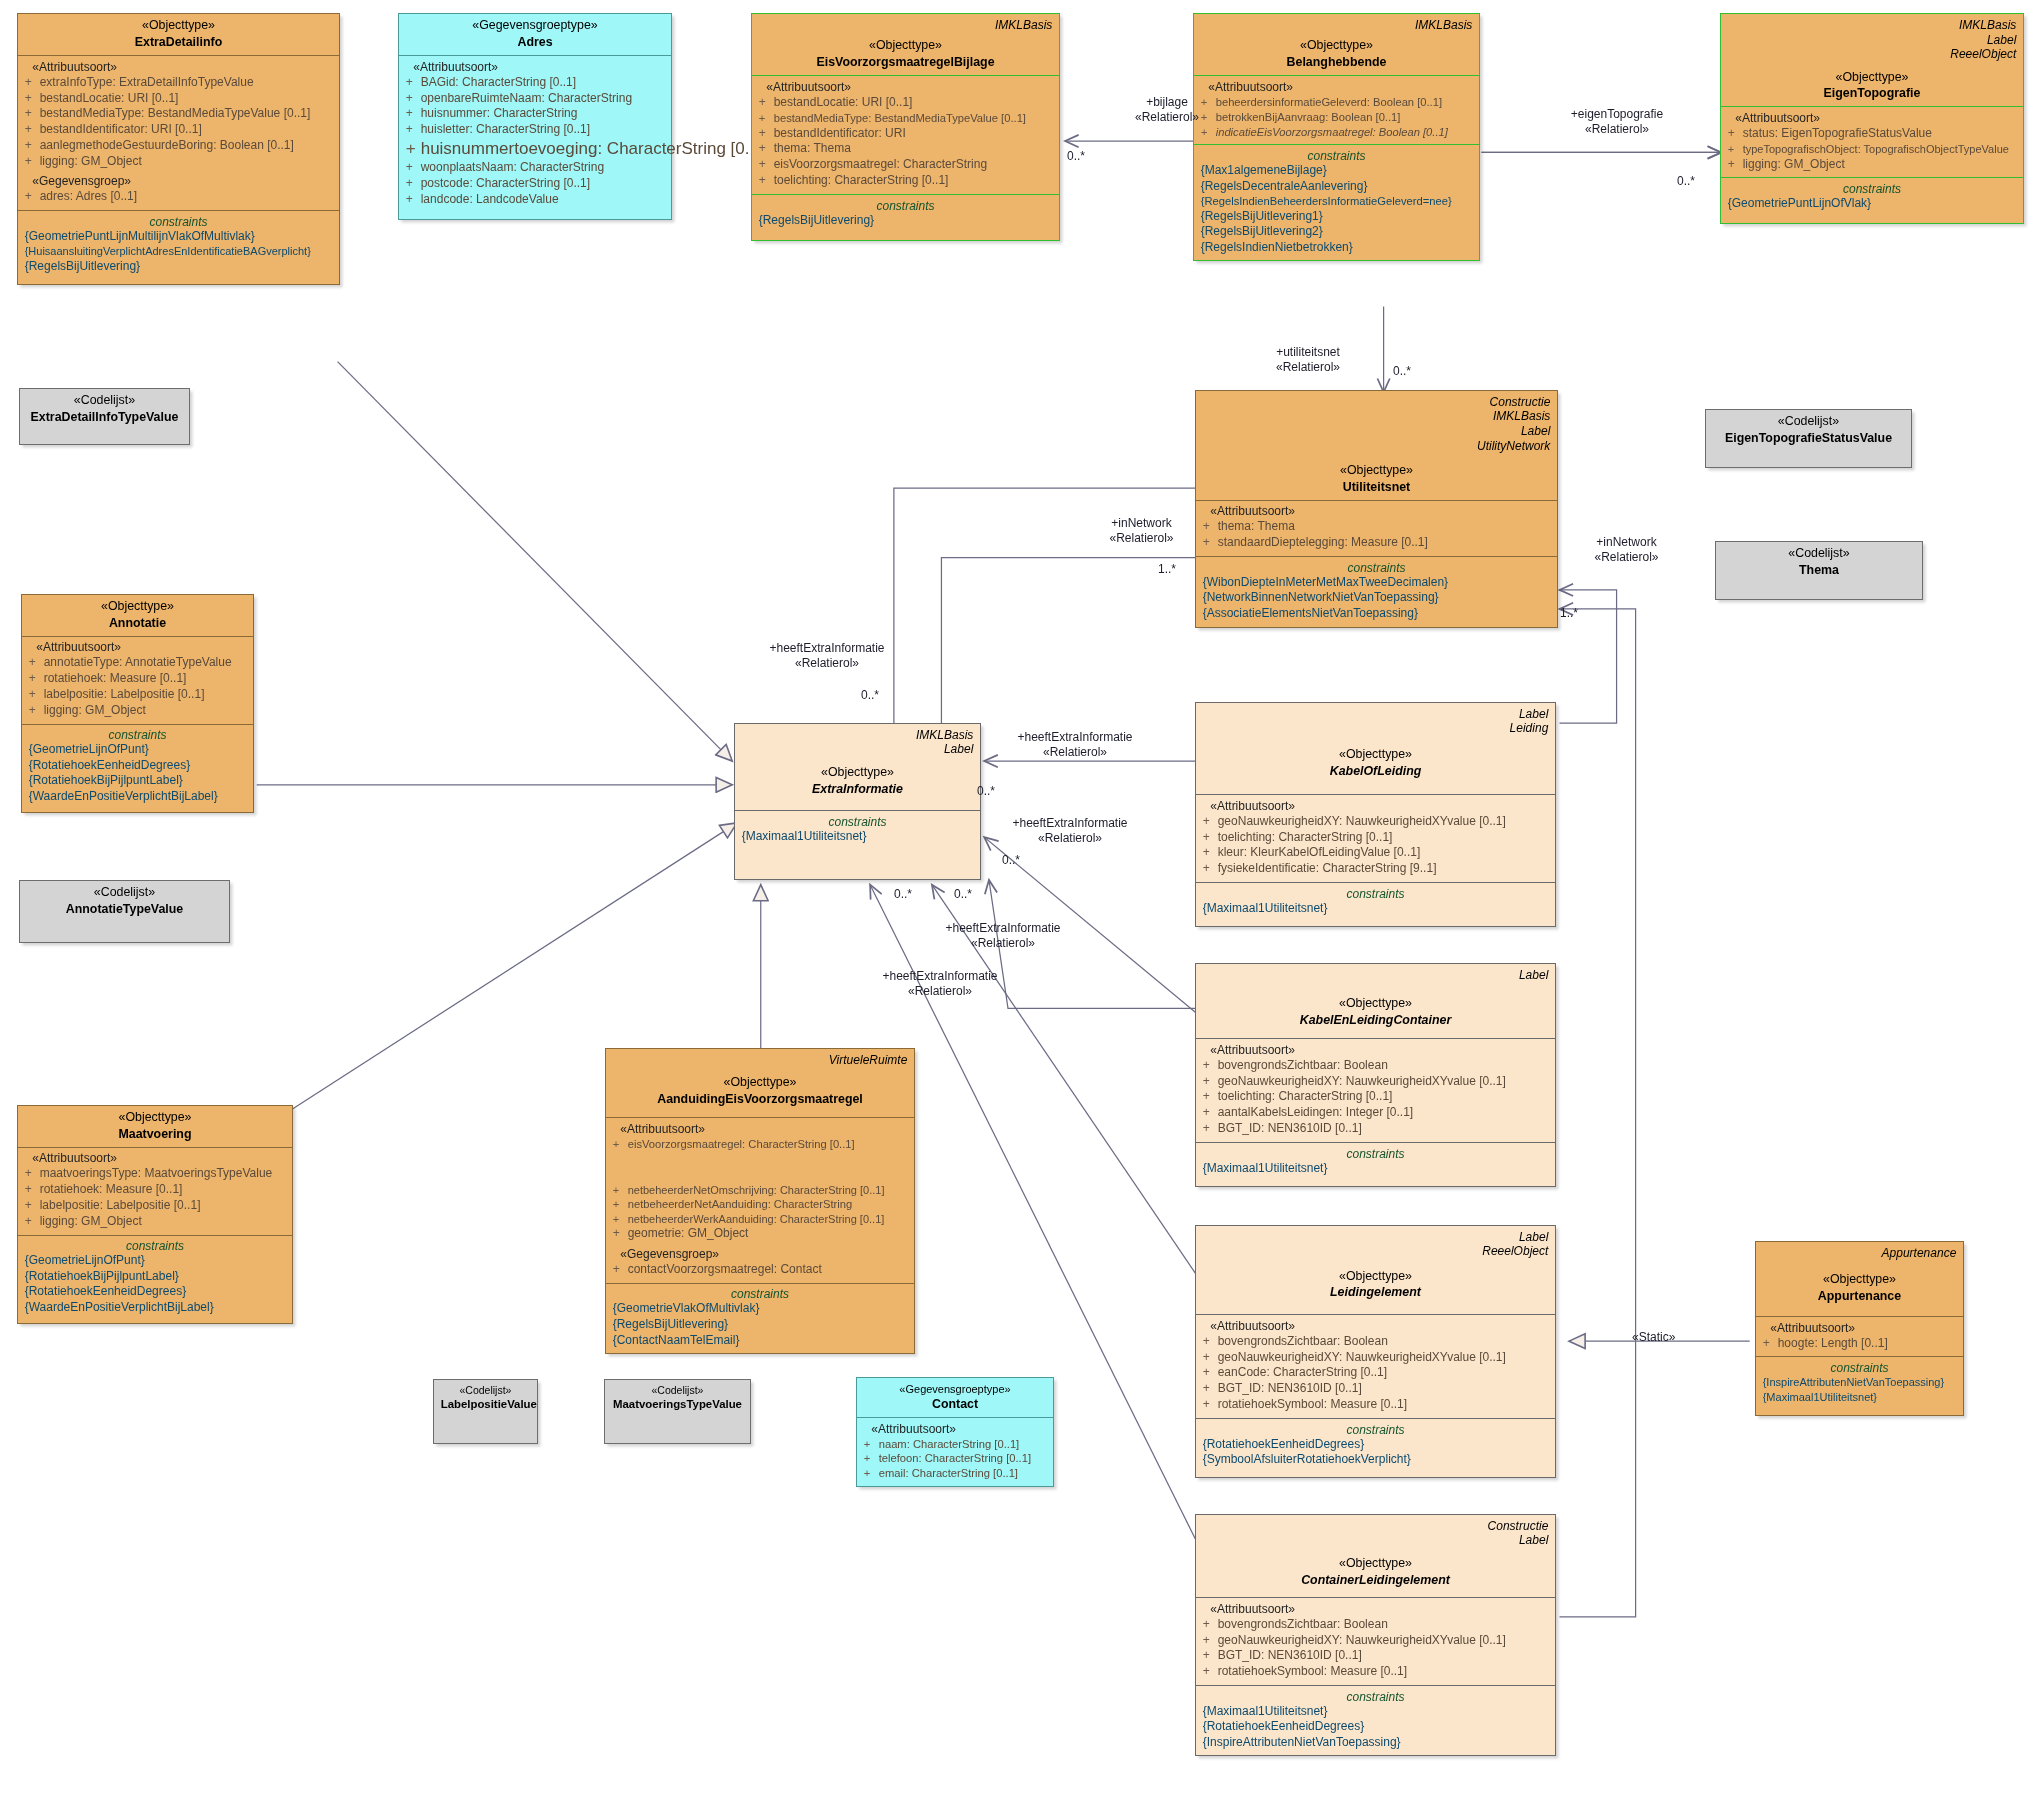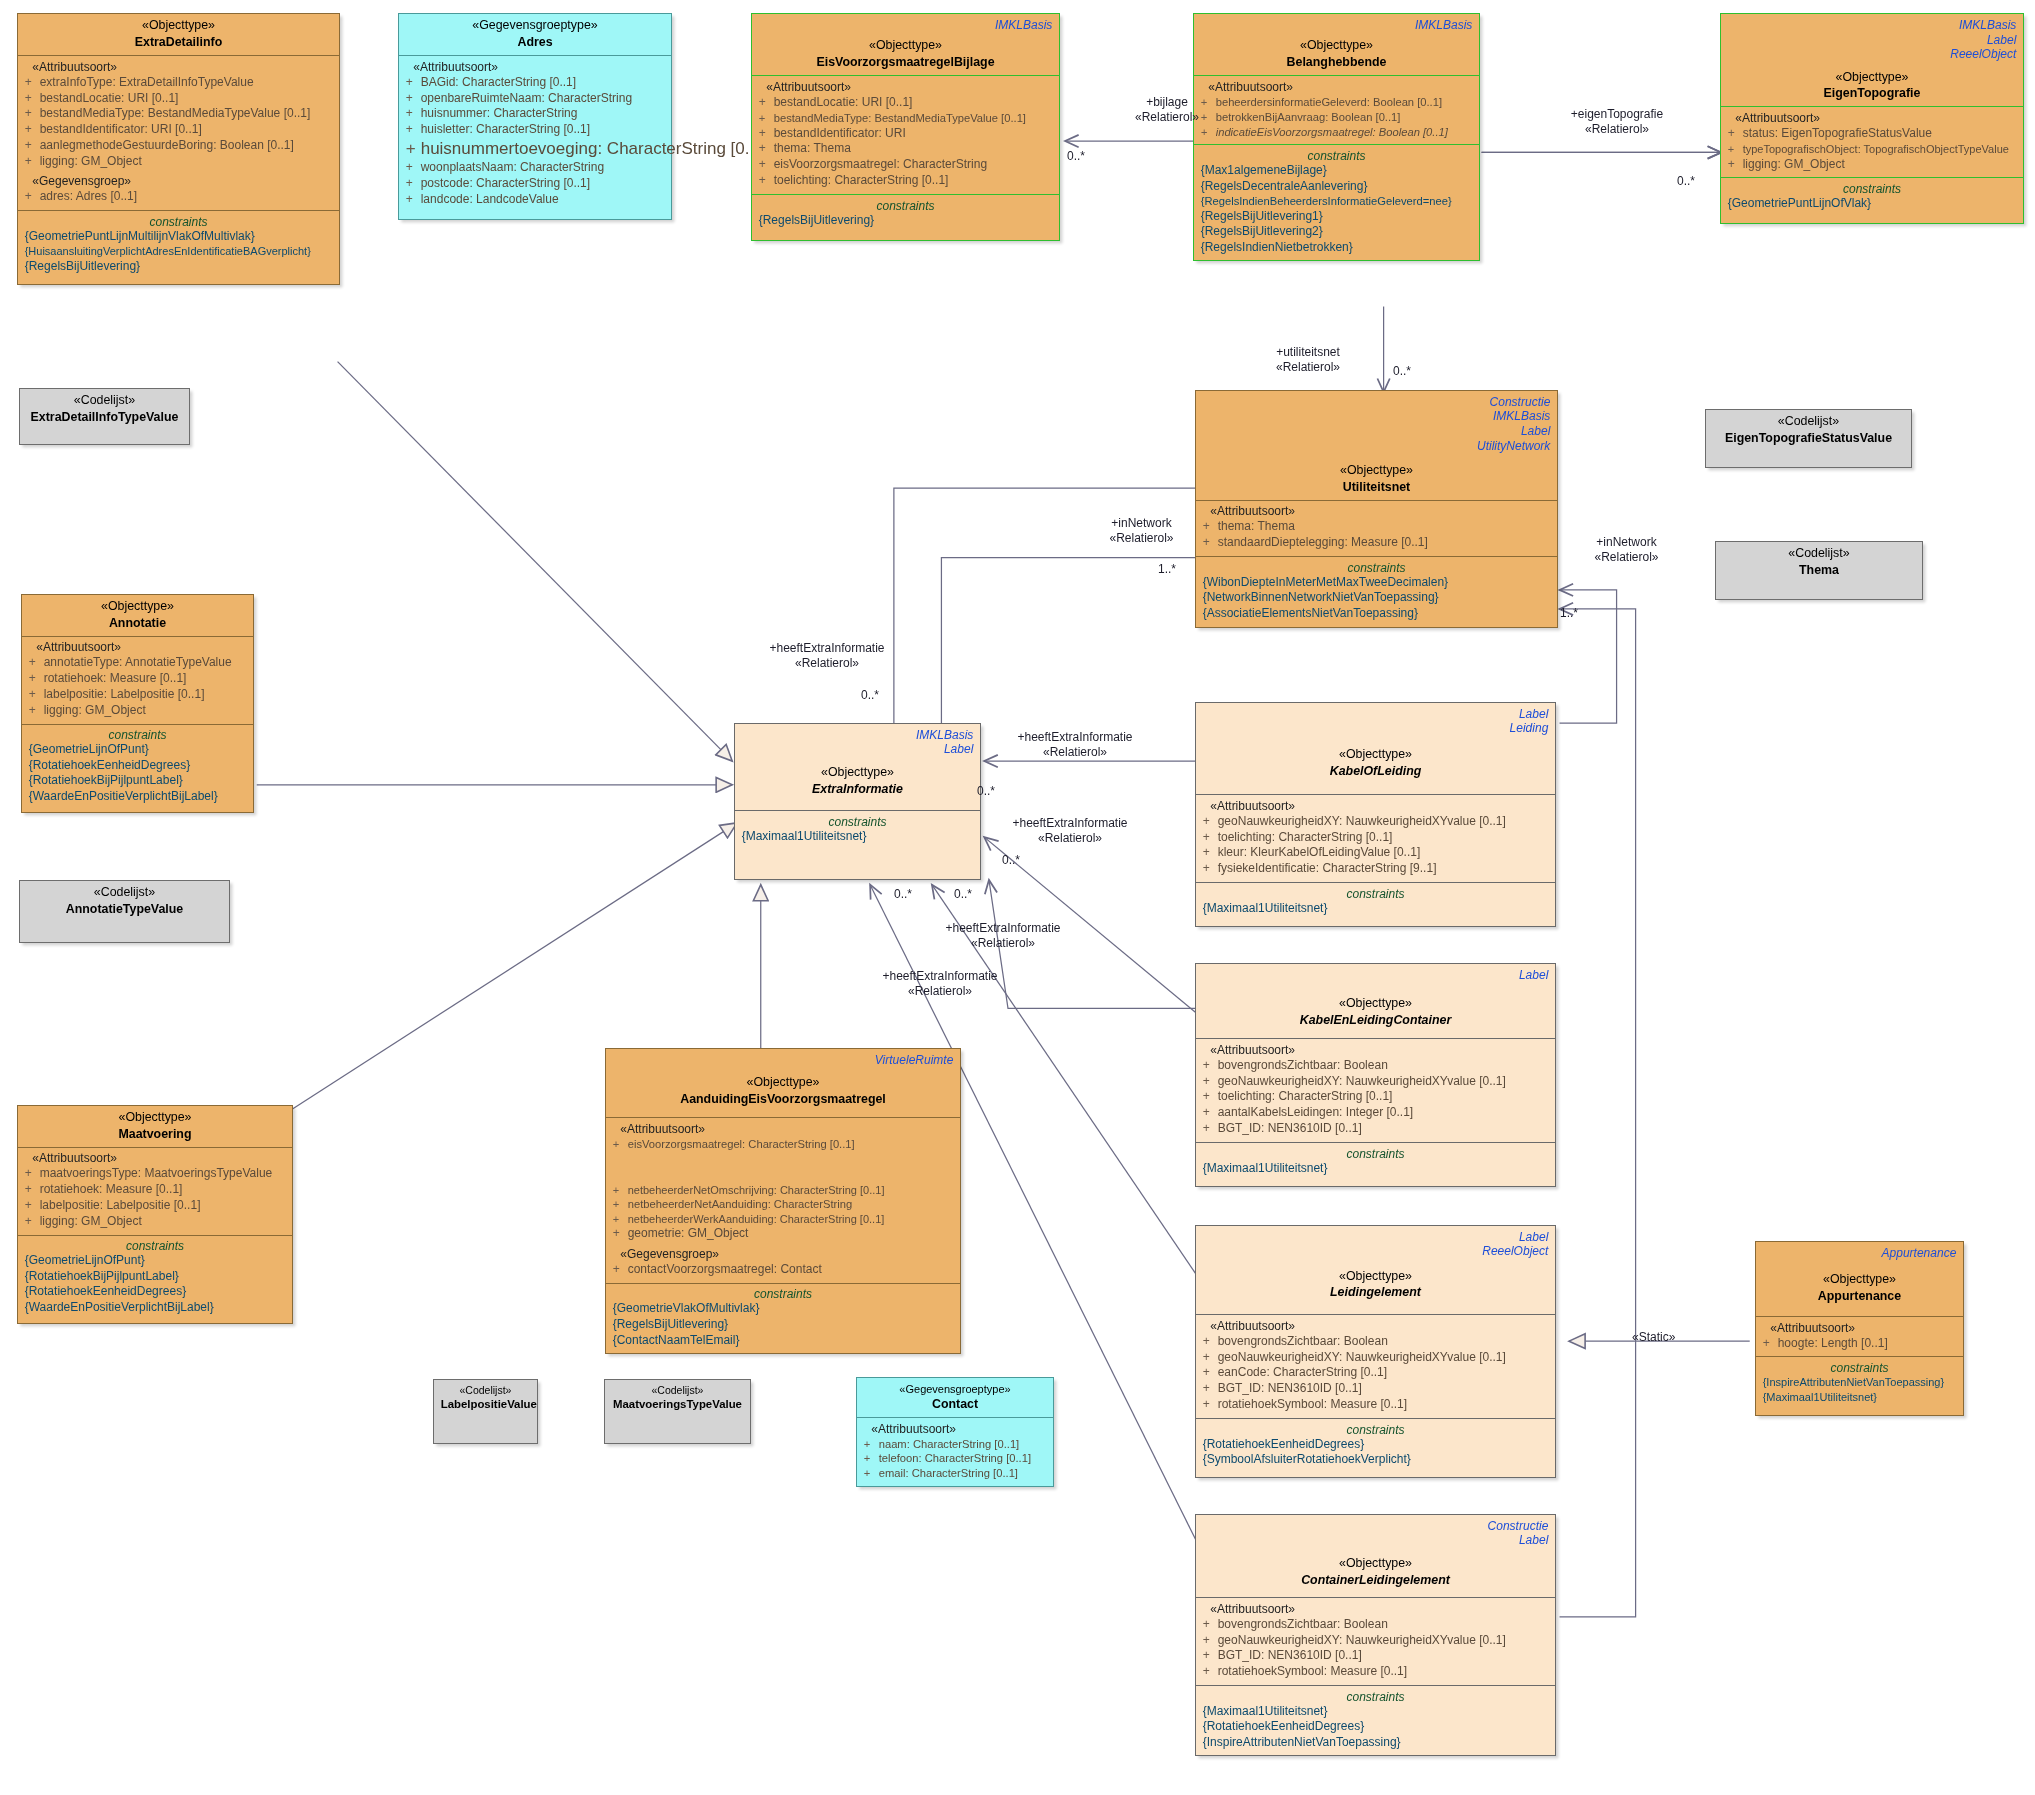"IMKLBasis" .tags { color: #1d4ed8 -> #000000 }
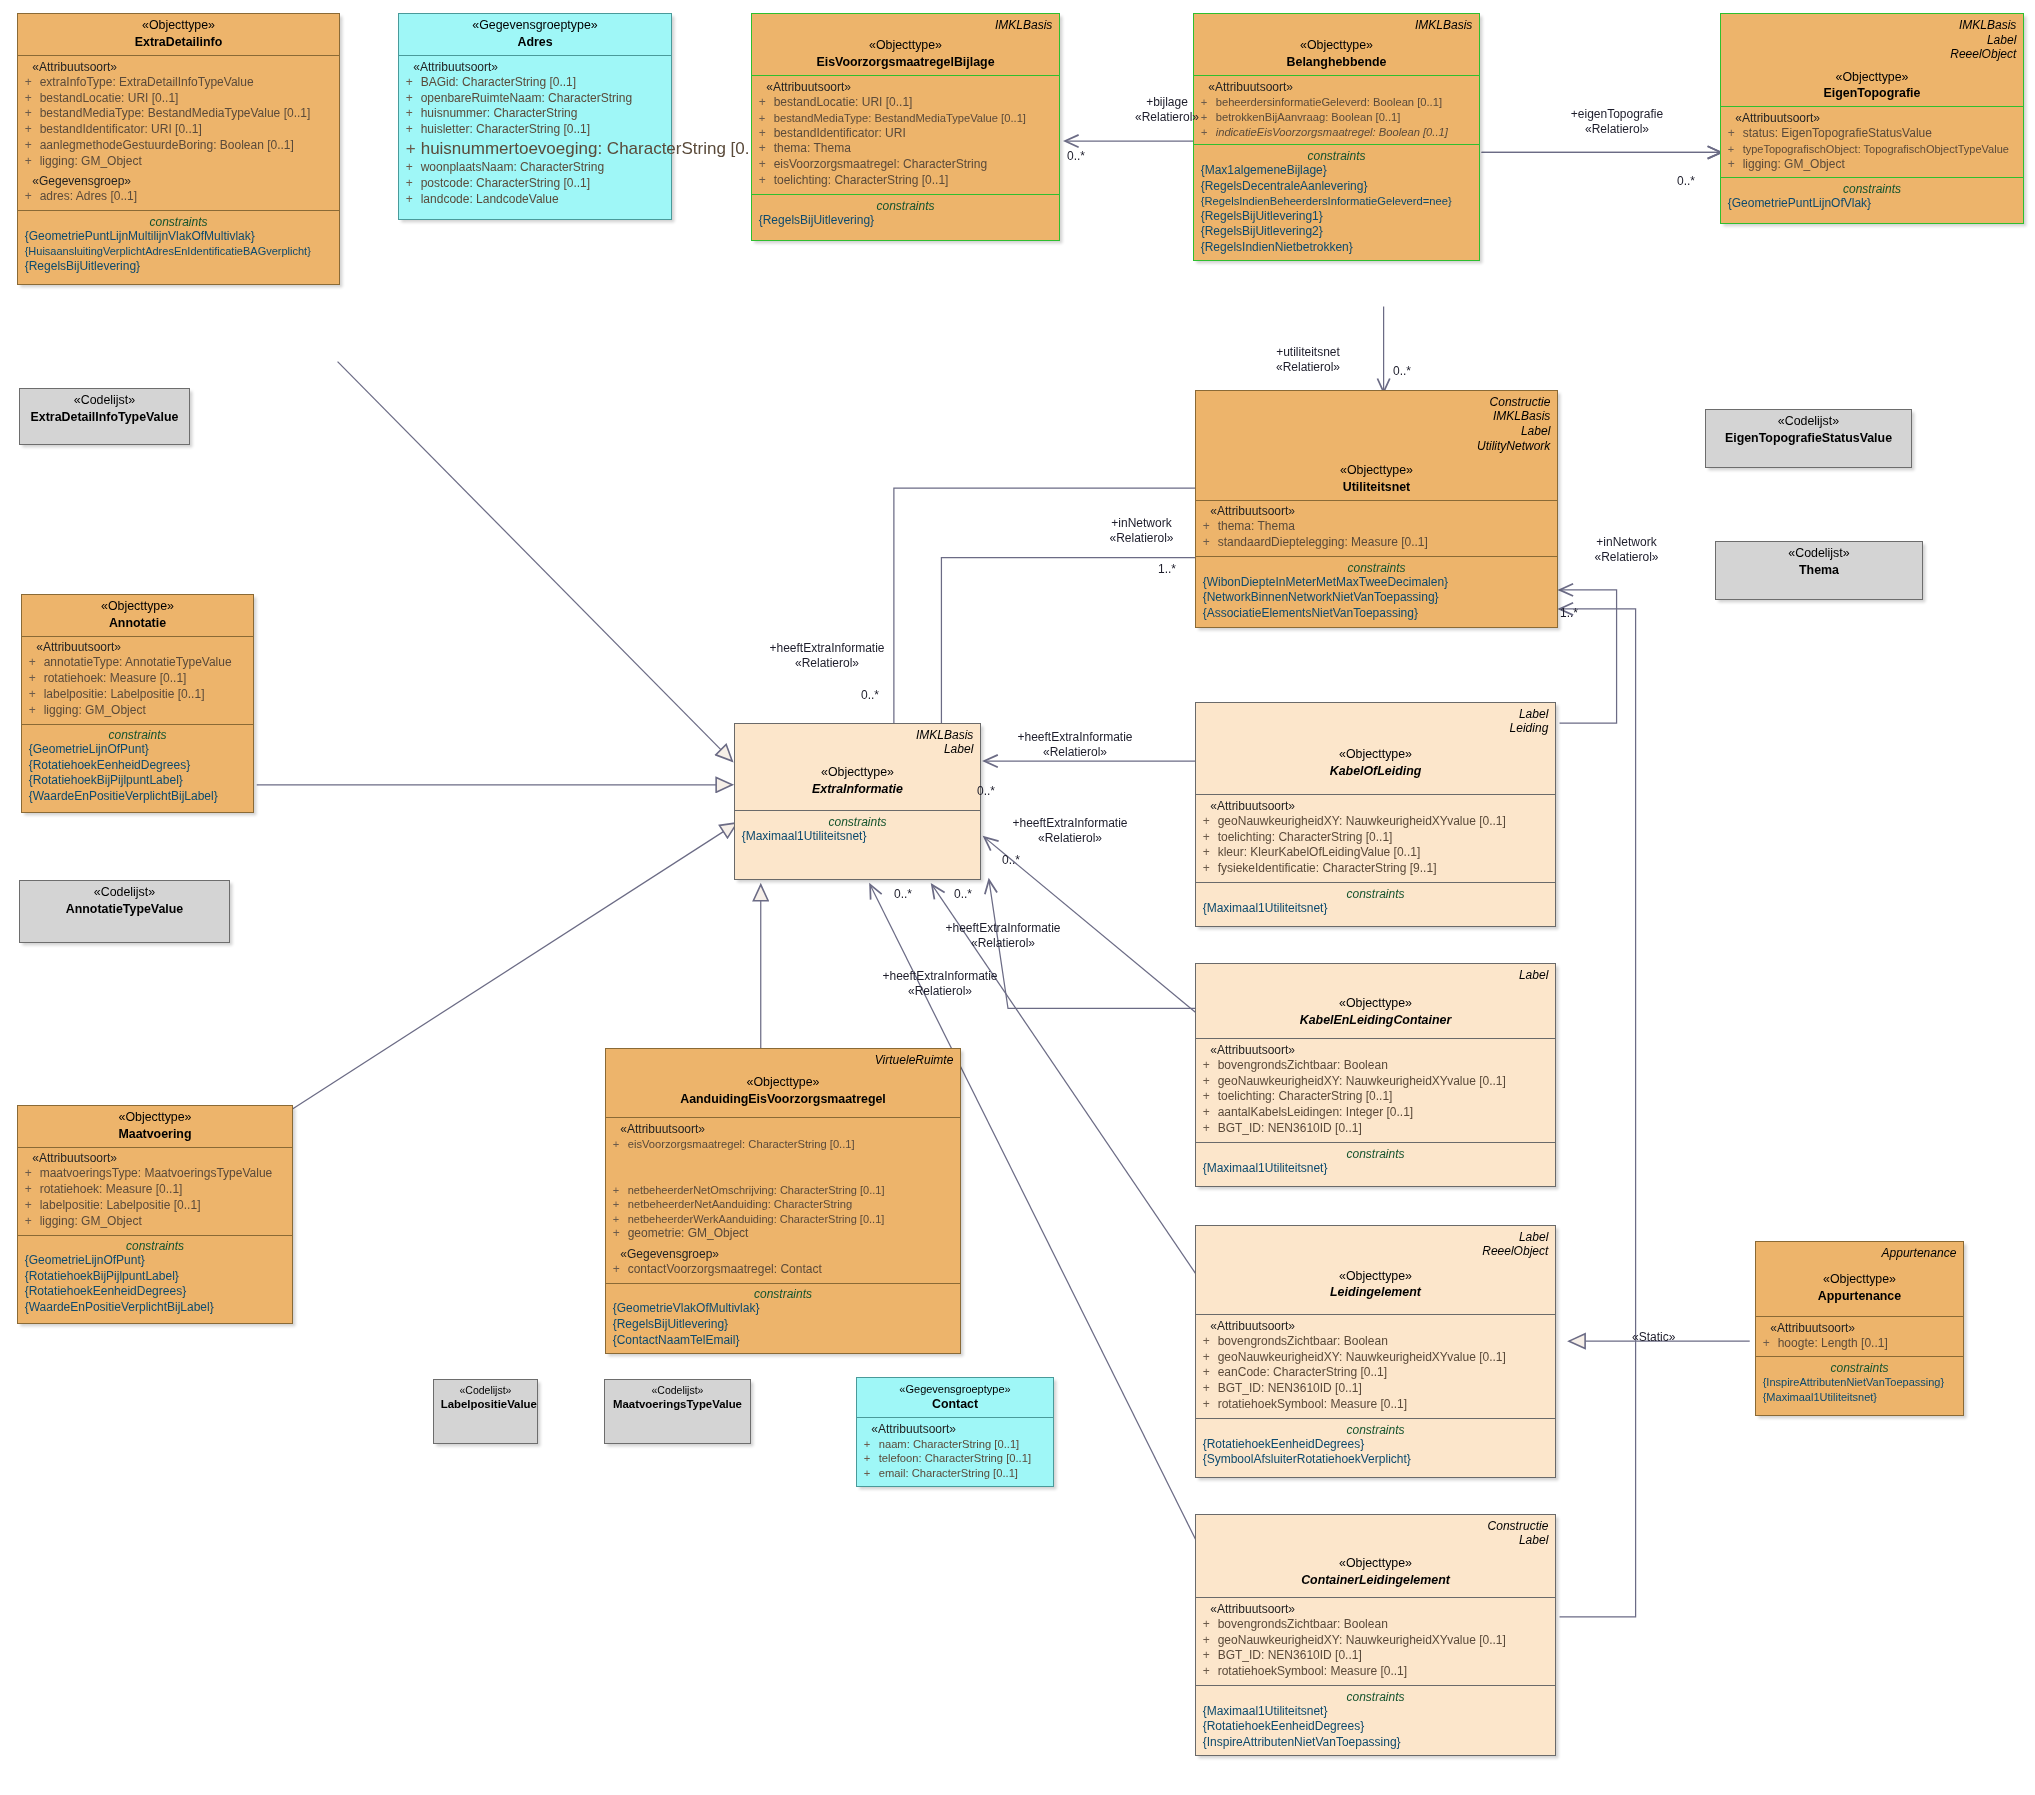"VirtueleRuimte" div.uml { width: 356px -> 310px }
